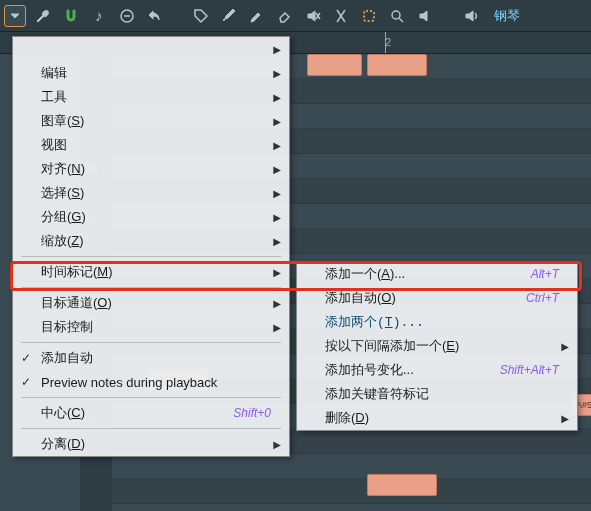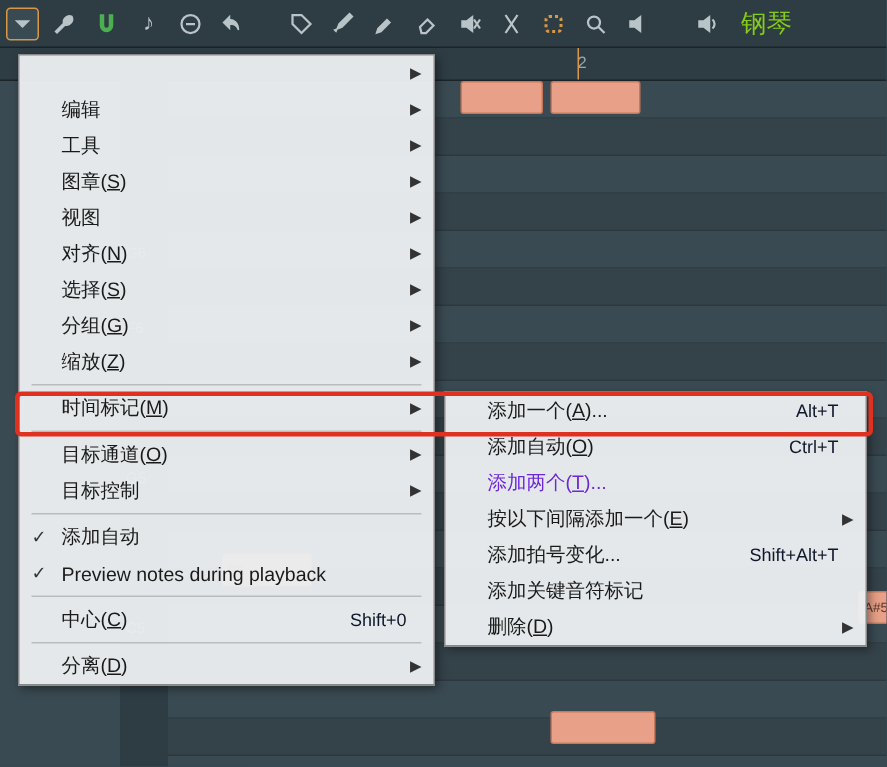"钢琴" .toolbar-label { color: #84cc16 -> #7dd3fc; font-size: 17px -> 13px }
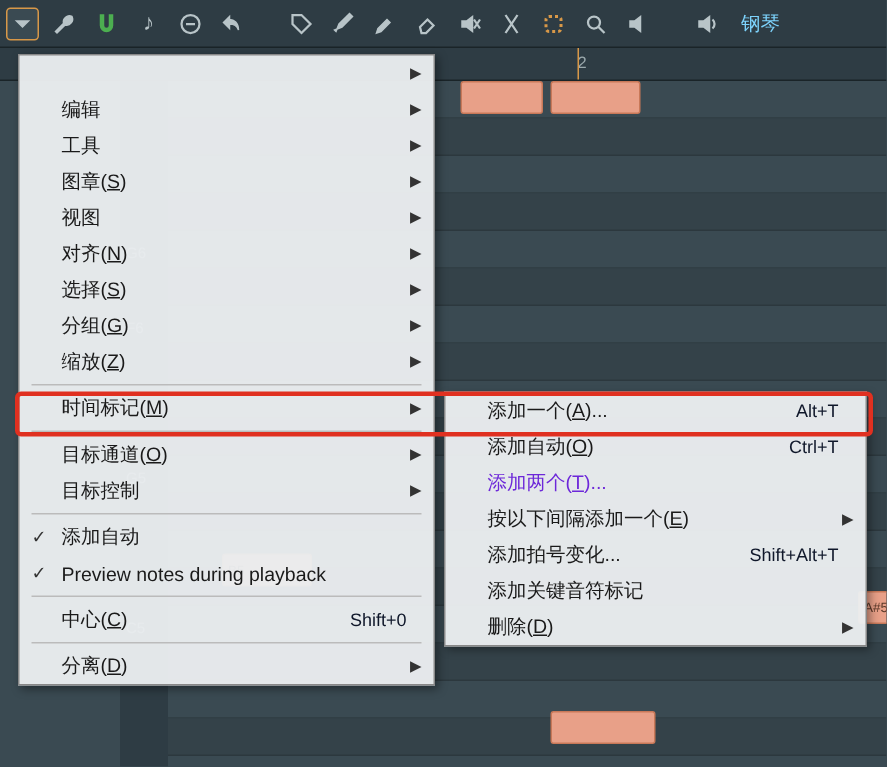"Alt+T" .menu-shortcut { color: #0f172a -> #8b5cf6; font-style: none -> italic }
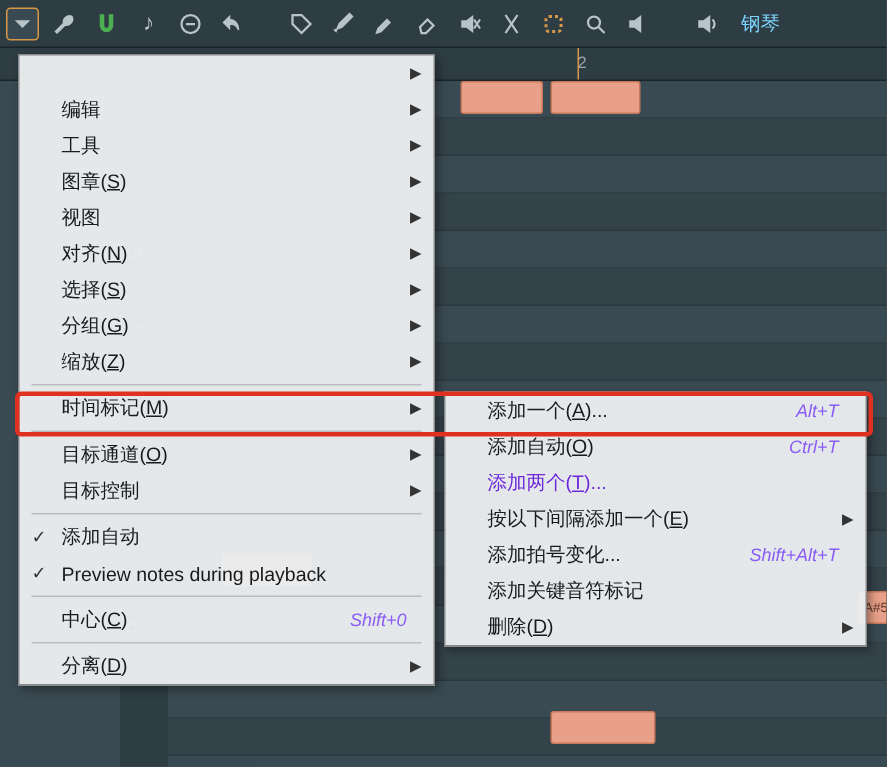"添加两个(T)..." .menu-item.disabled { color: #6d28d9 -> #0c4a6e; font-family: none -> Liberation Mono, monospace }
